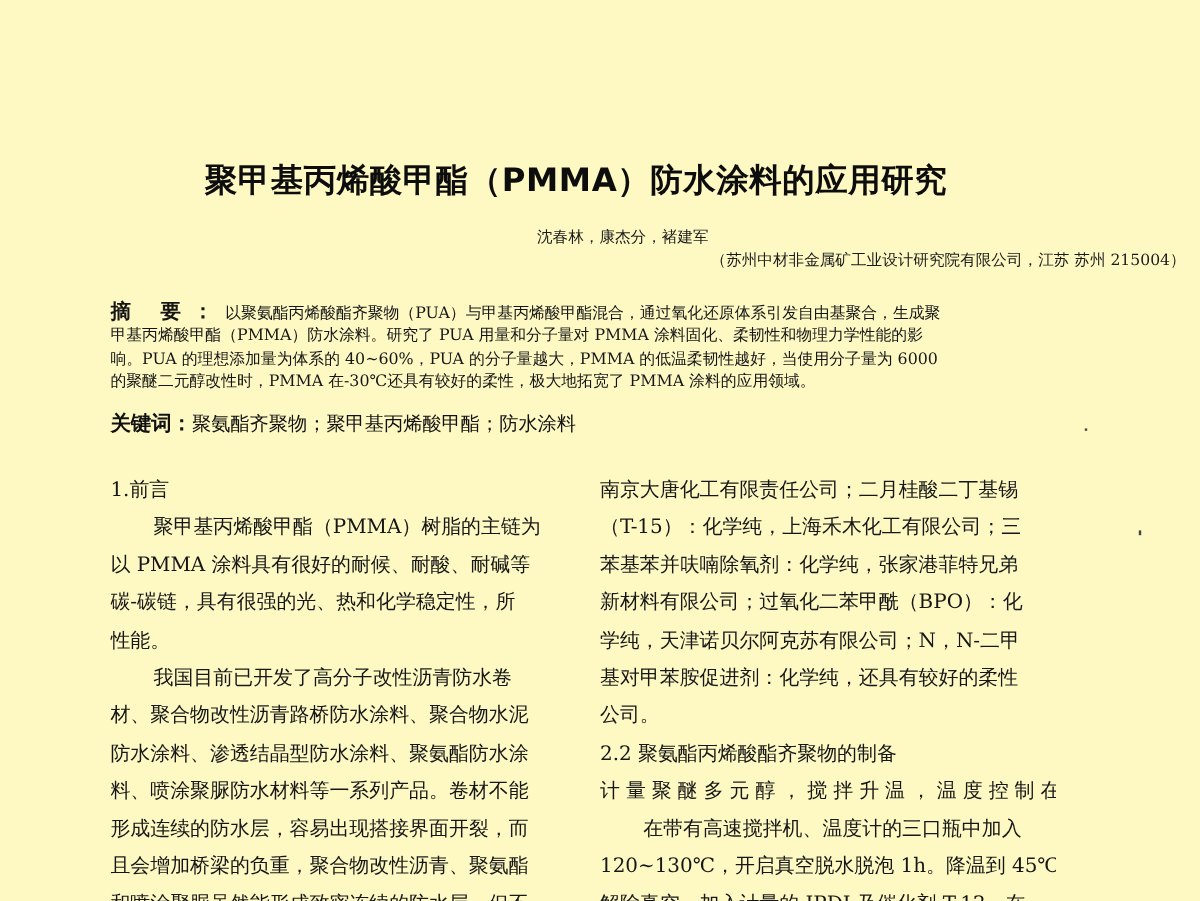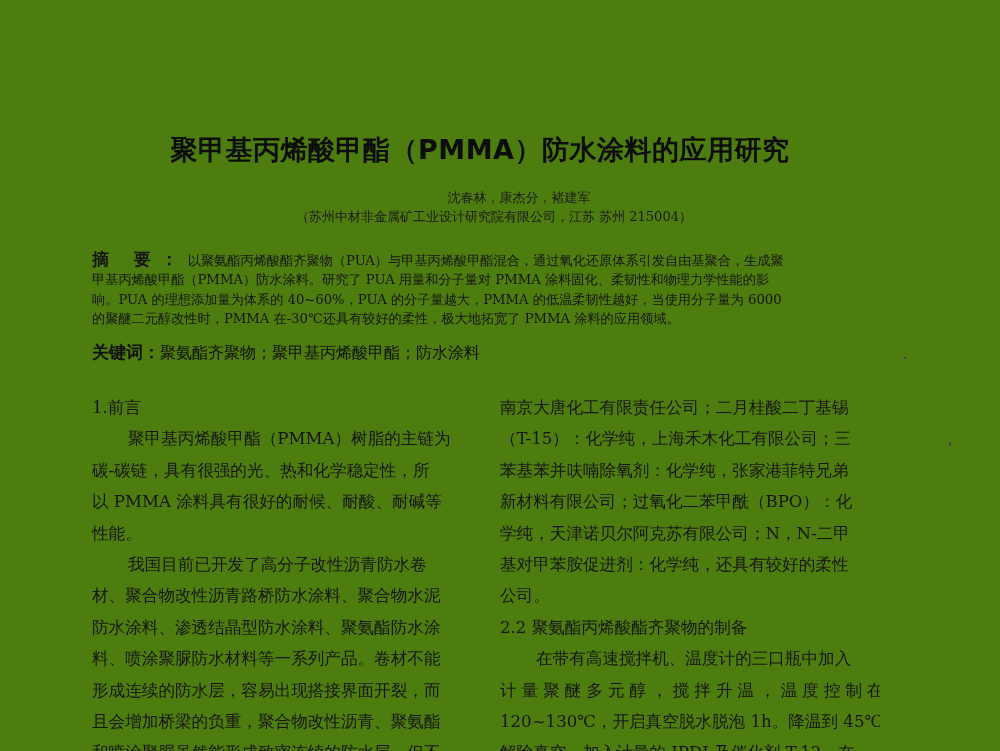"聚甲基丙烯酸甲酯（PMMA）防水涂料的应用研究" .page { background: #4d7c0f -> #fef9c3 }
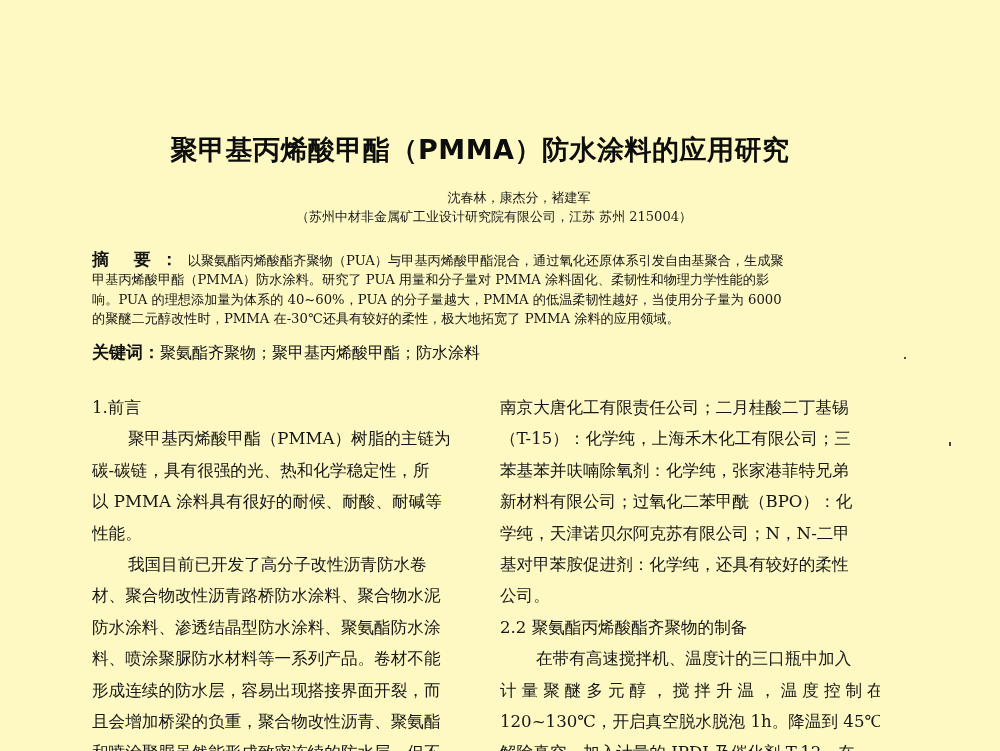"（苏州中材非金属矿工业设计研究院有限公司，江苏 苏州 215004）" .affil { text-align: center -> right }
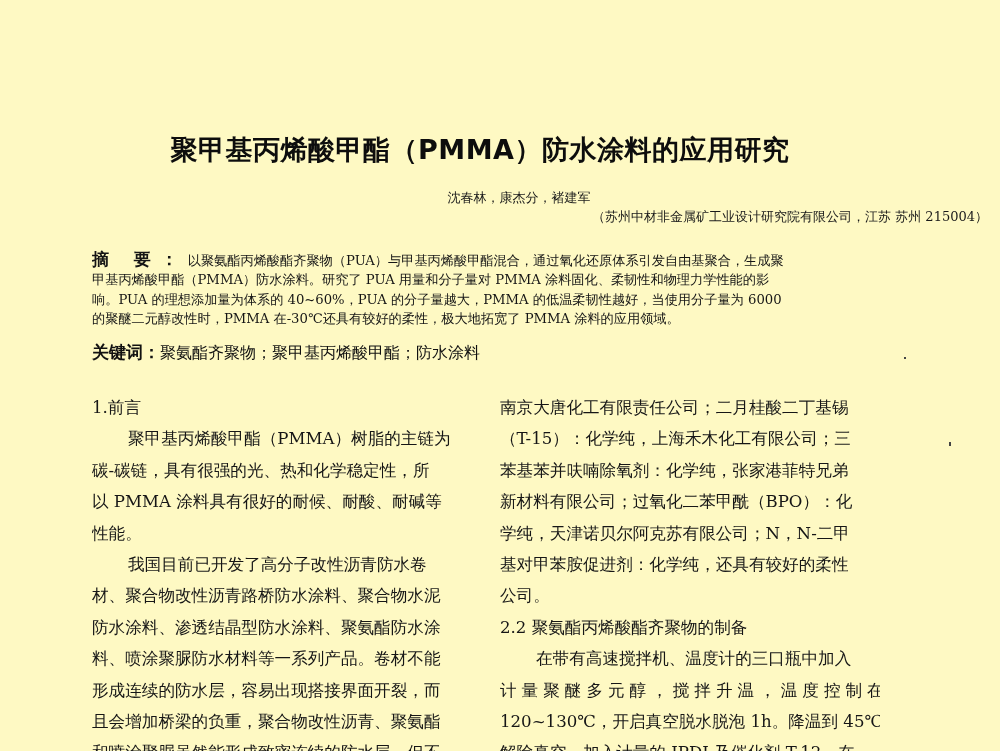"碳-碳链，具有很强的光、热和化学稳定性，所" span.ln { order: before "以 PMMA 涂料具有很好的耐候、耐酸、耐碱等" -> after "以 PMMA 涂料具有很好的耐候、耐酸、耐碱等" }
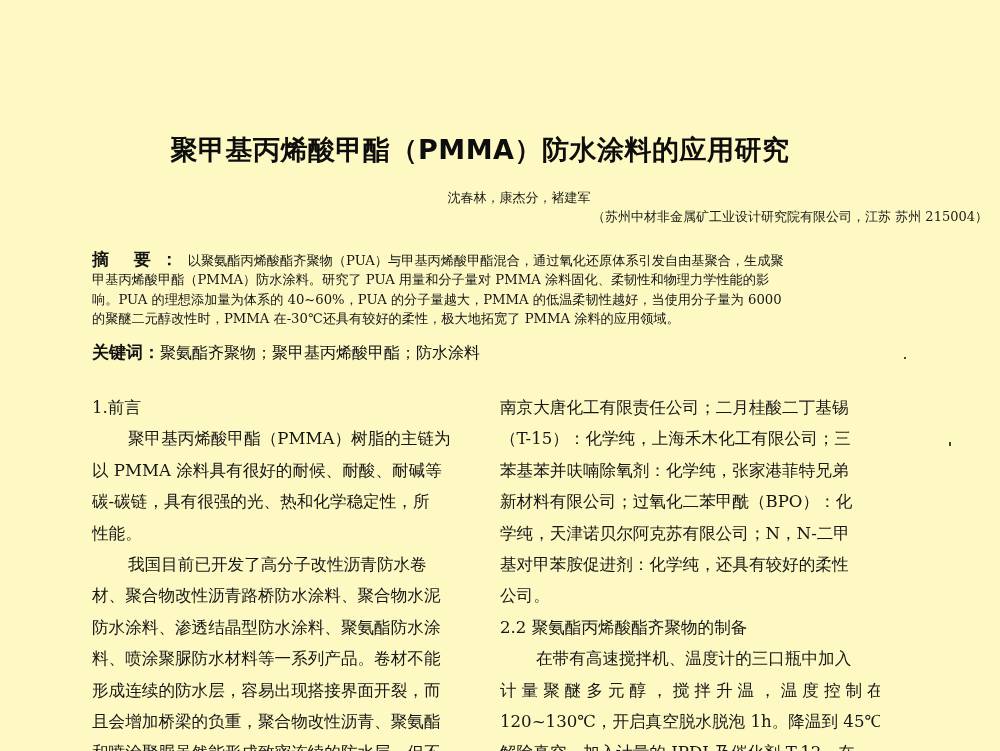"在带有高速搅拌机、温度计的三口瓶中加入" span.ln { order: before "计量聚醚多元醇，搅拌升温，温度控制在" -> after "计量聚醚多元醇，搅拌升温，温度控制在" }
